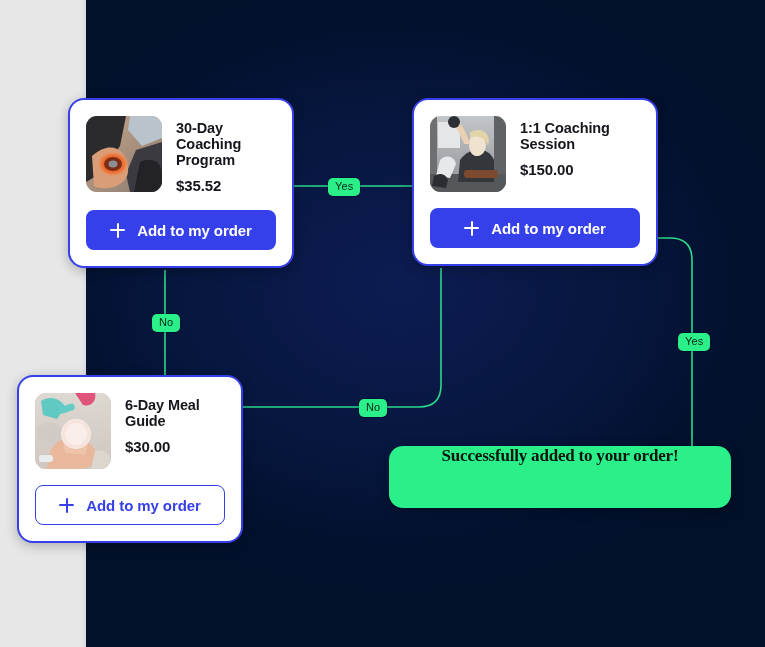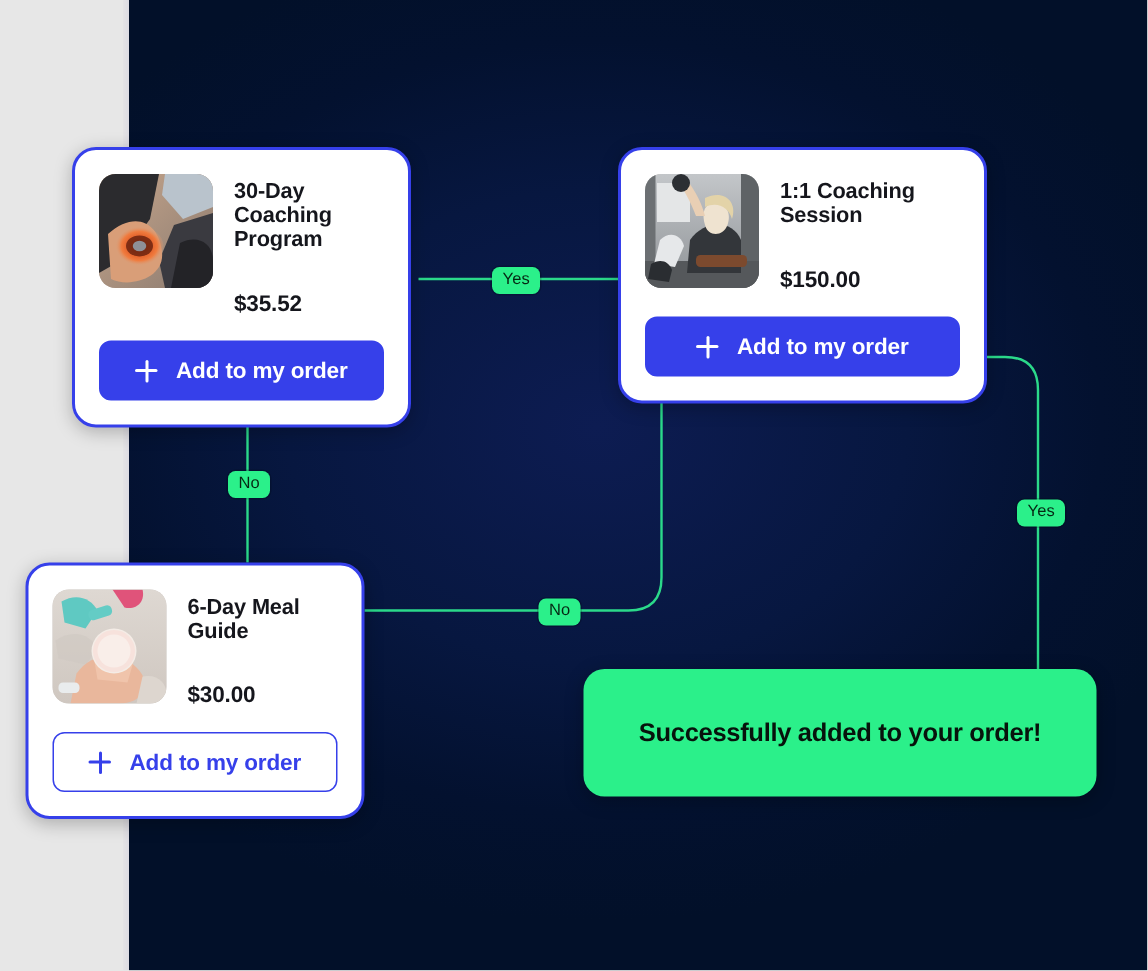"30-Day Coaching Program" div.card { left: 48px -> 68px }
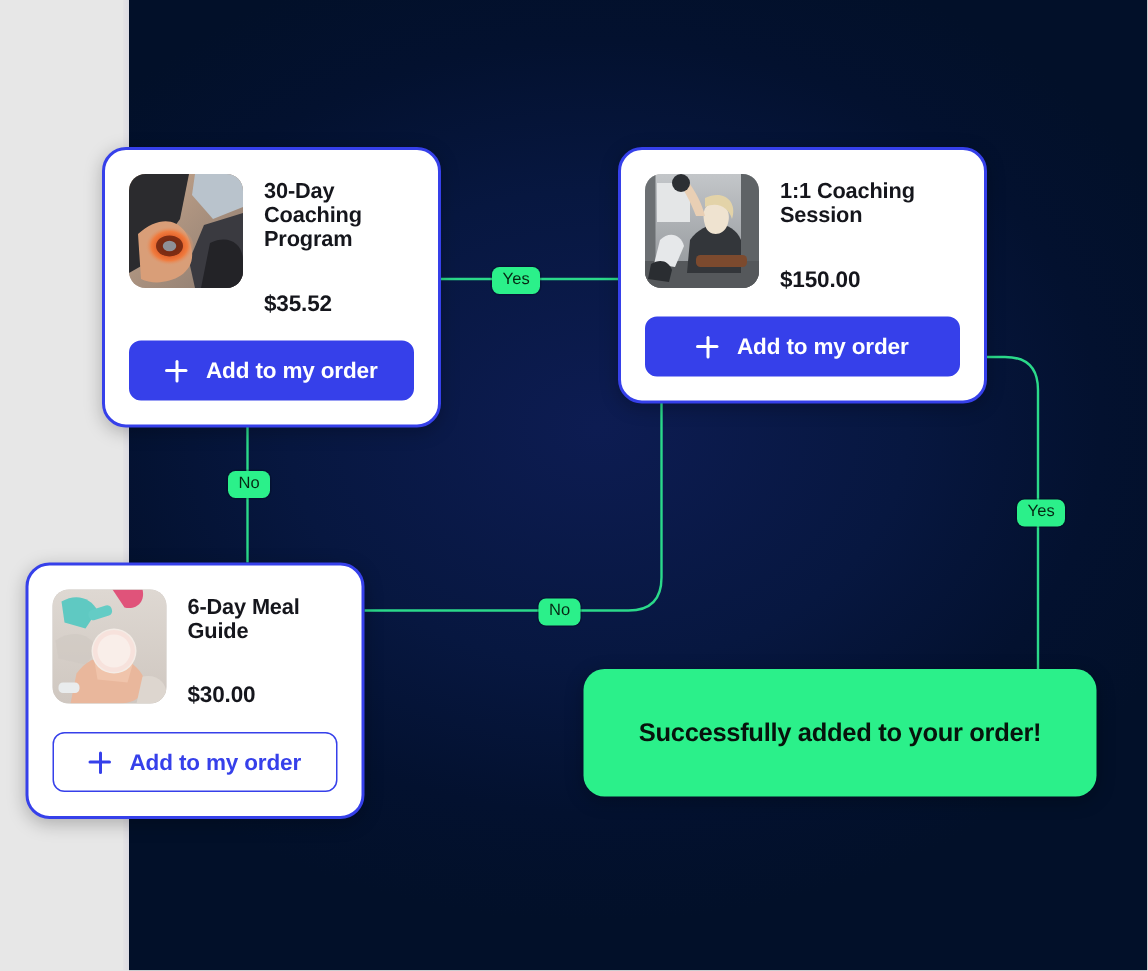"$150.00" .card-price { margin-top: 26px -> 9px }
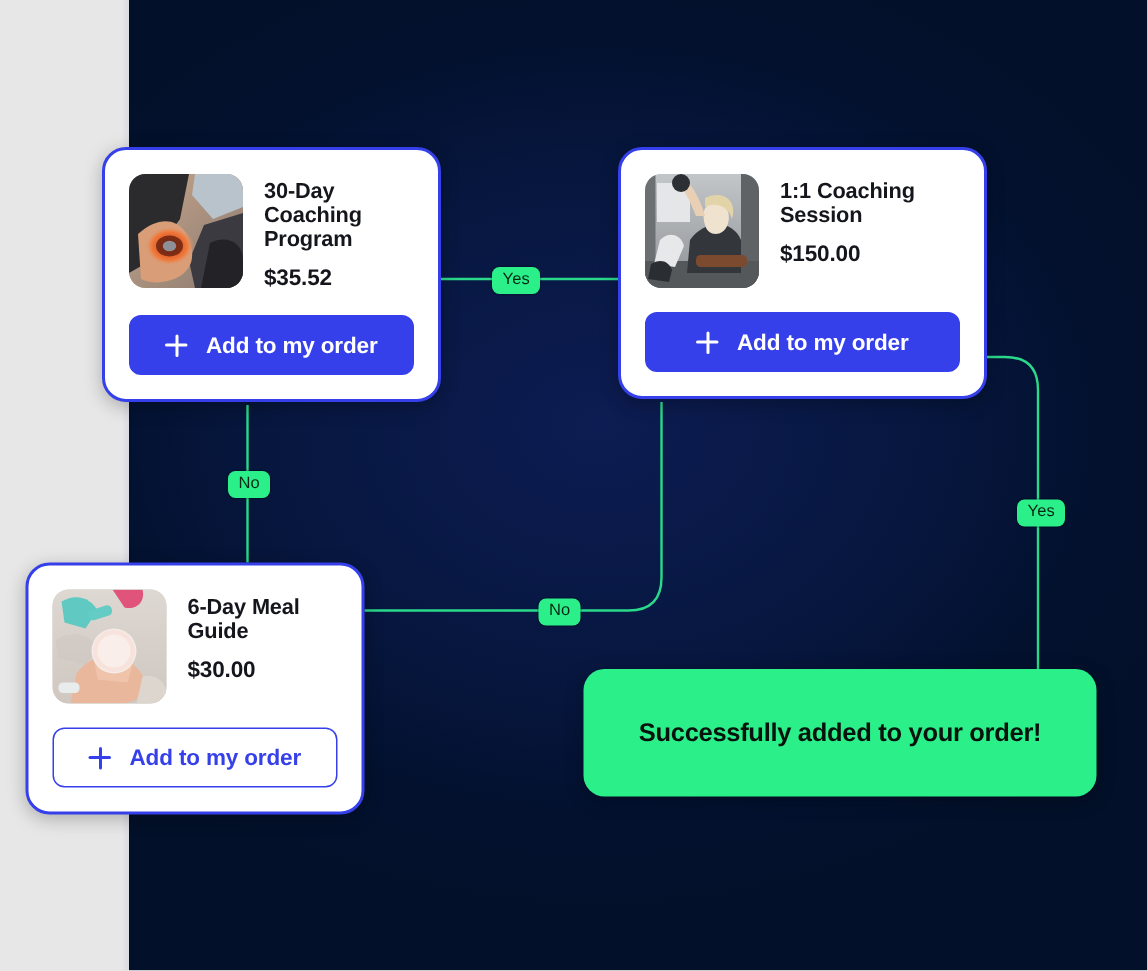"Successfully added to your order!" #success { align-items: center -> none; font-family: none -> Liberation Serif, serif; height: 85px -> 62px }
